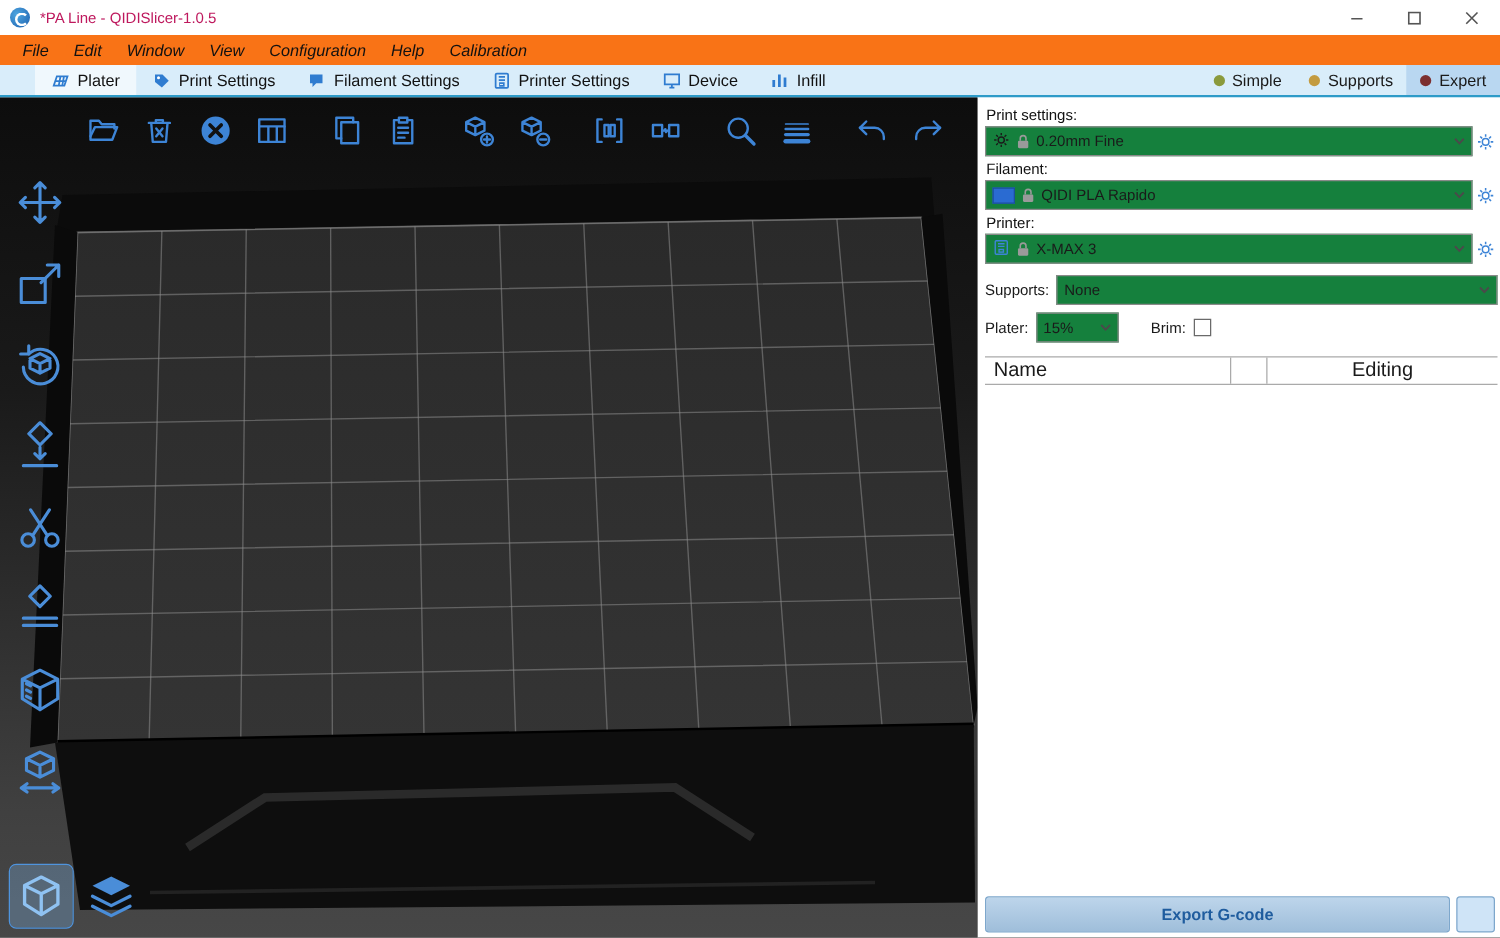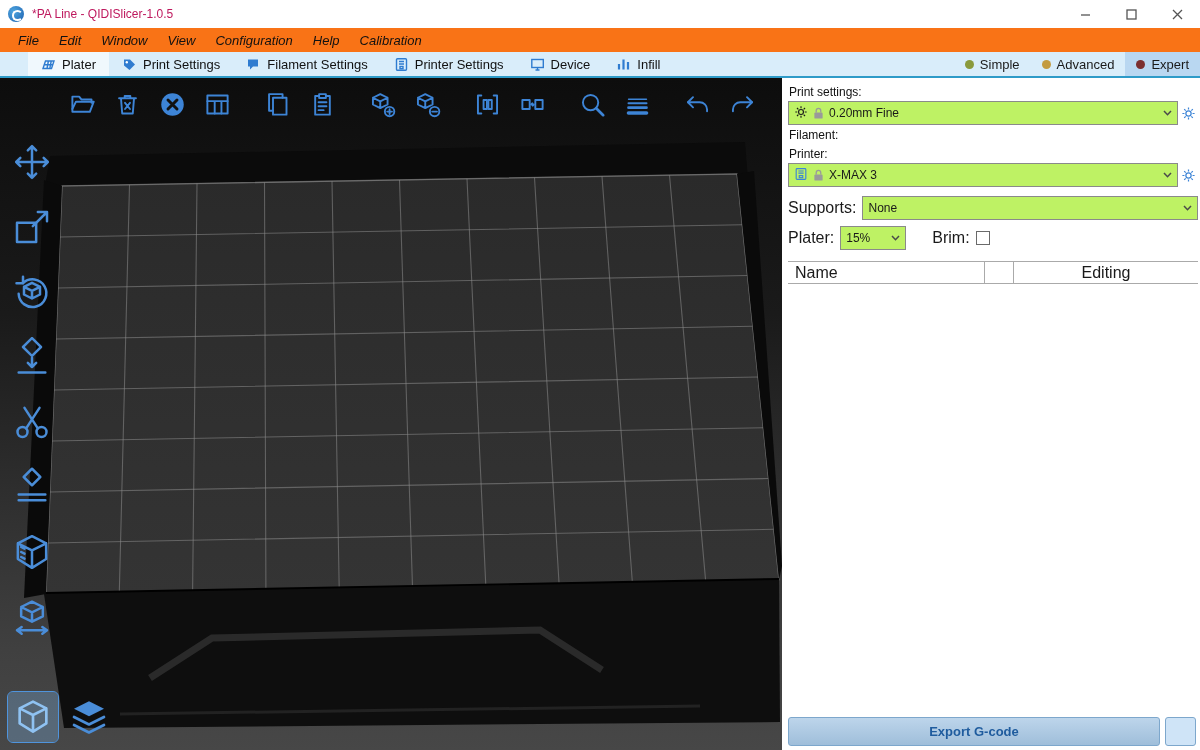"Advanced" span { text: Advanced -> Supports }
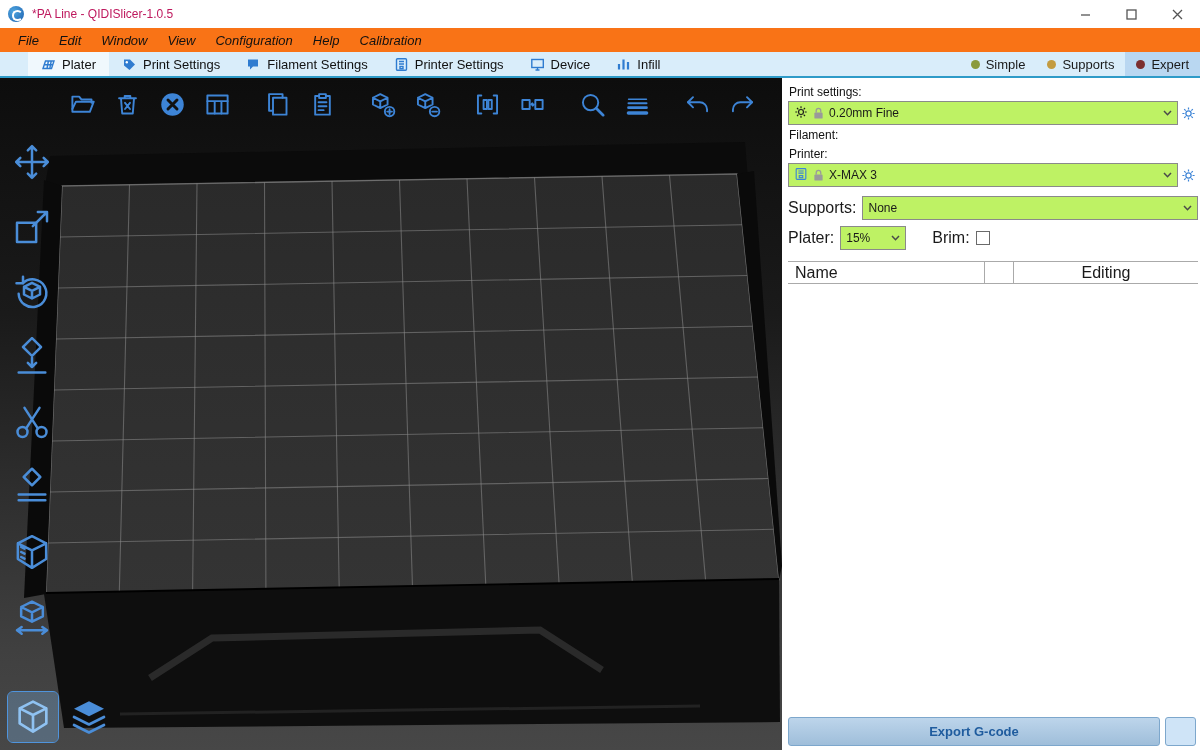"0.20mm Fine" .combo { background: #bef264 -> #15803d }
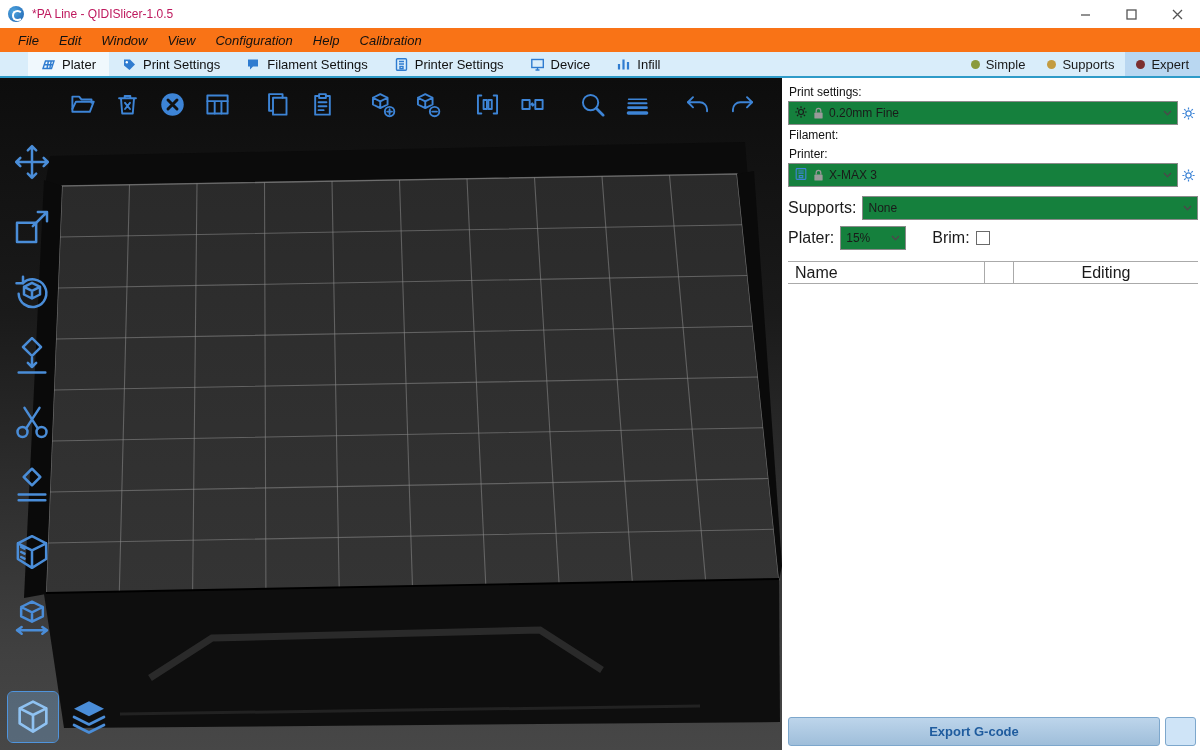"QIDI PLA Rapido" div.setting-row { html: none -> <div> <div> <span></span> <span> <svg> <rect></rect> <path></path> </svg> </span> <span>QIDI PLA Rapido</span> <span> <svg> <path></path> </svg> </span> </div> <div> <svg> <circle></circle> <path></path> </svg> </div> </div> }
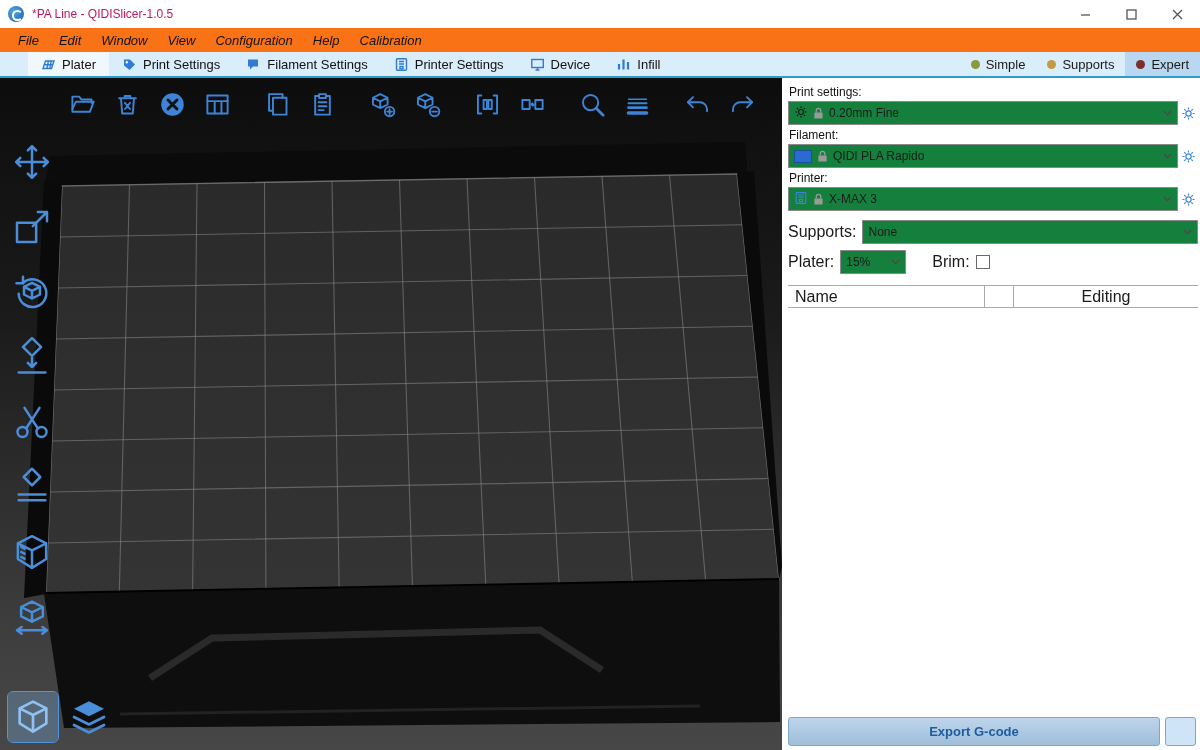"Supports:" .inline-label { font-size: 16px -> 12px }
